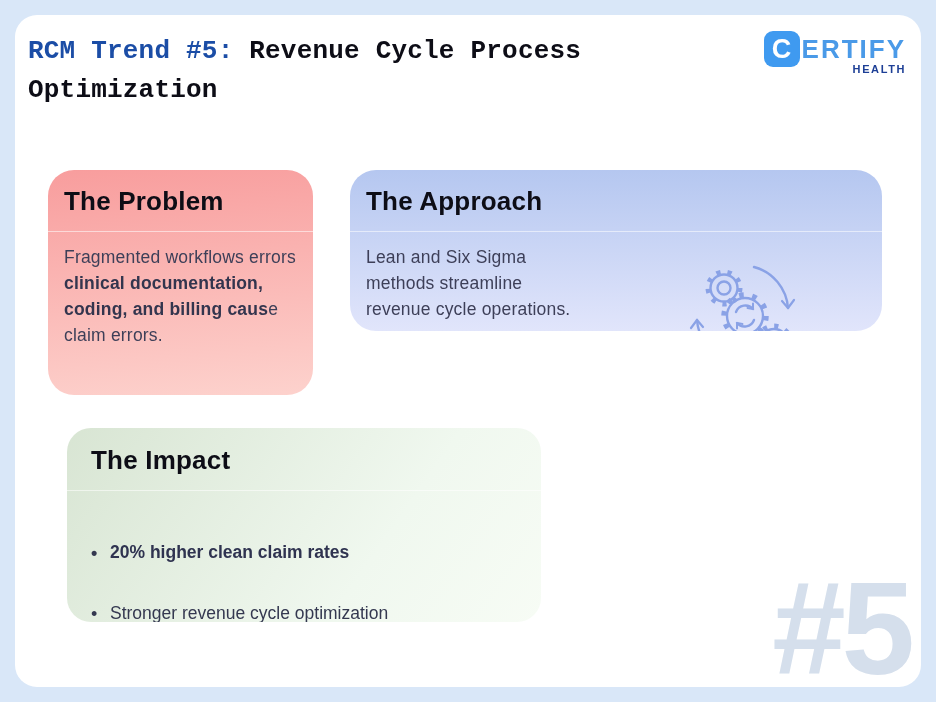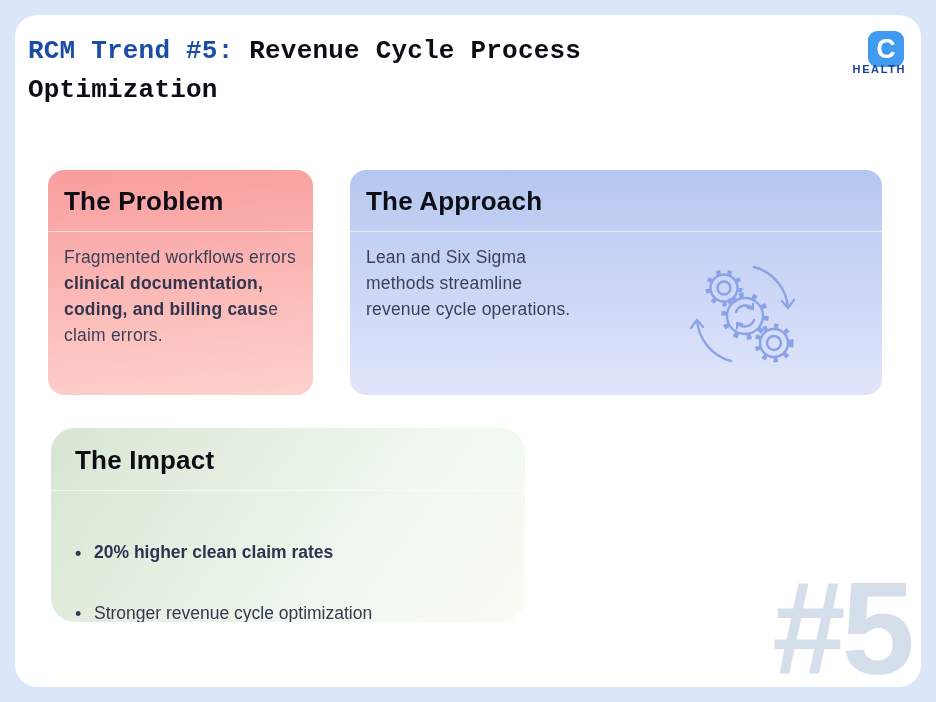"ERTIFY" div.logo-word { html: none -> <div>ERTIFY</div> }
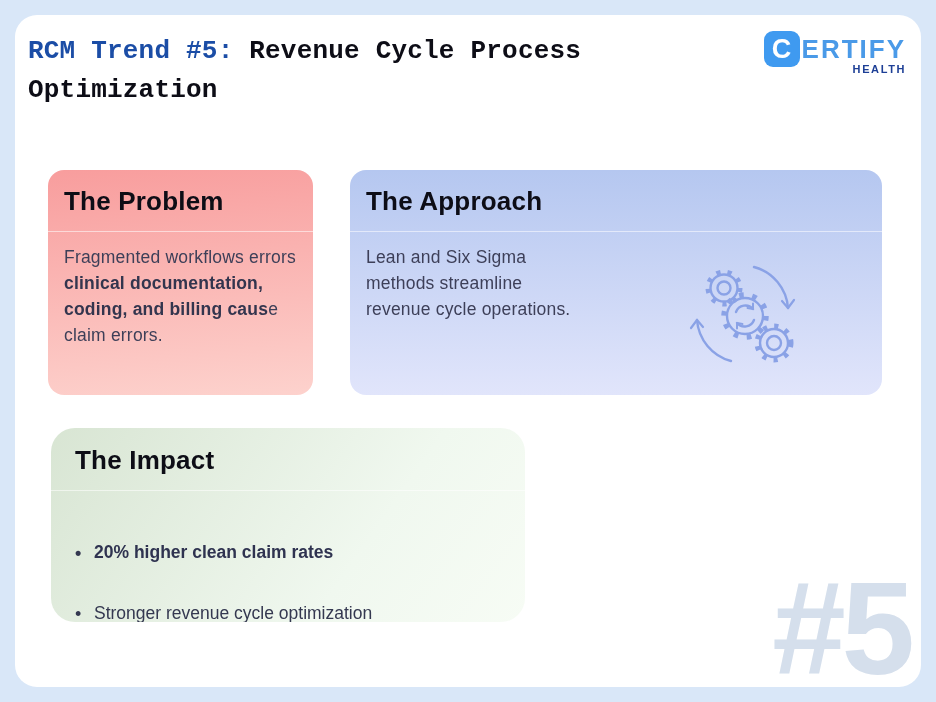"The Problem" .card { border-radius: 16px -> 26px }
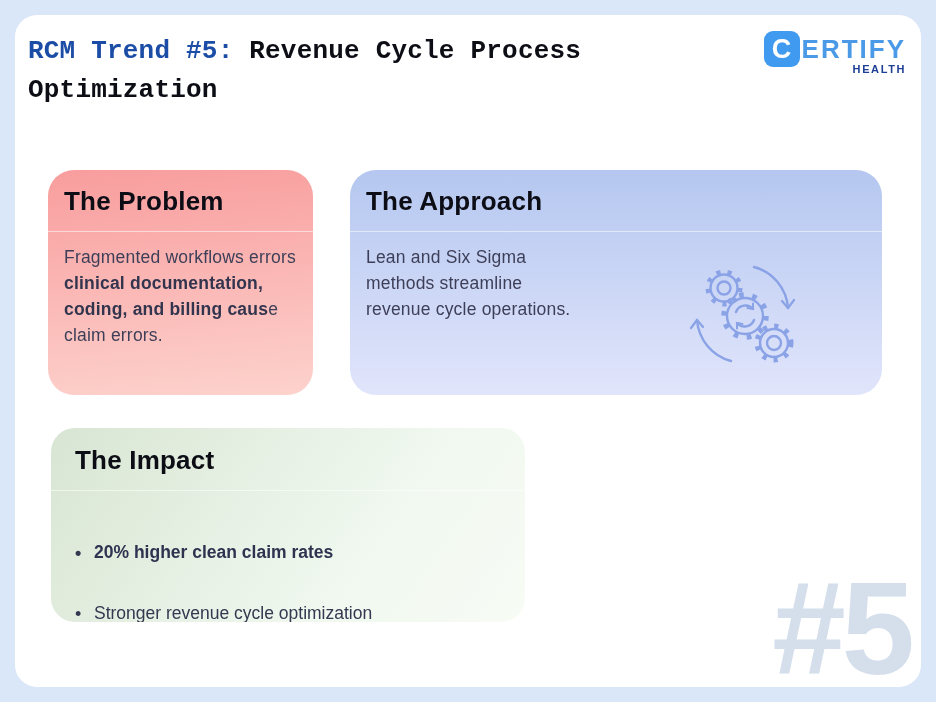"The Approach" .card-approach { height: 225px -> 161px }
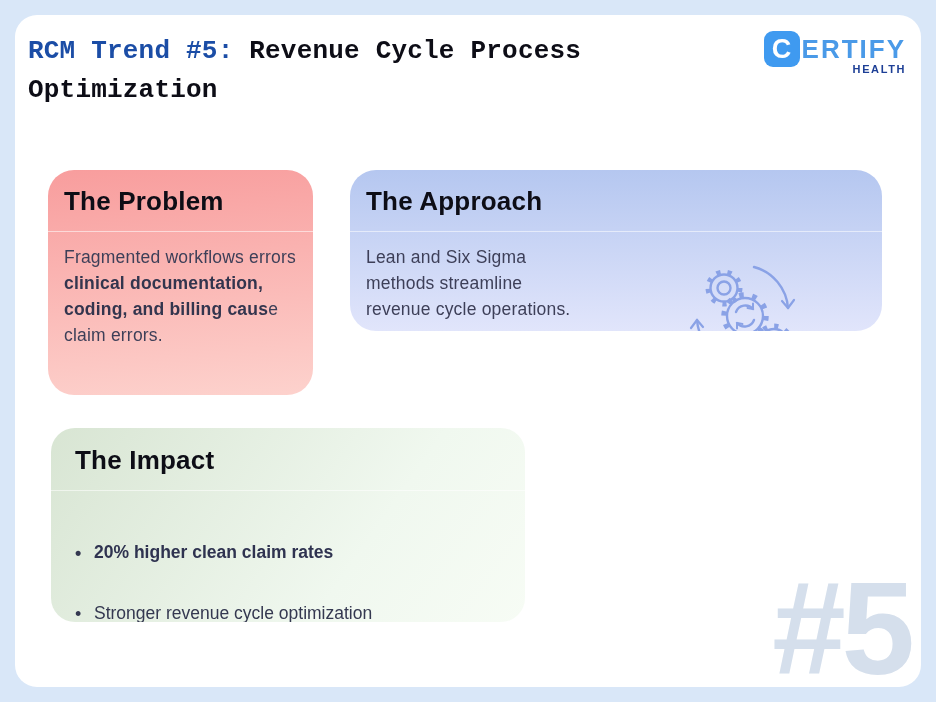"The Impact" .card-impact { left: 36px -> 52px }
